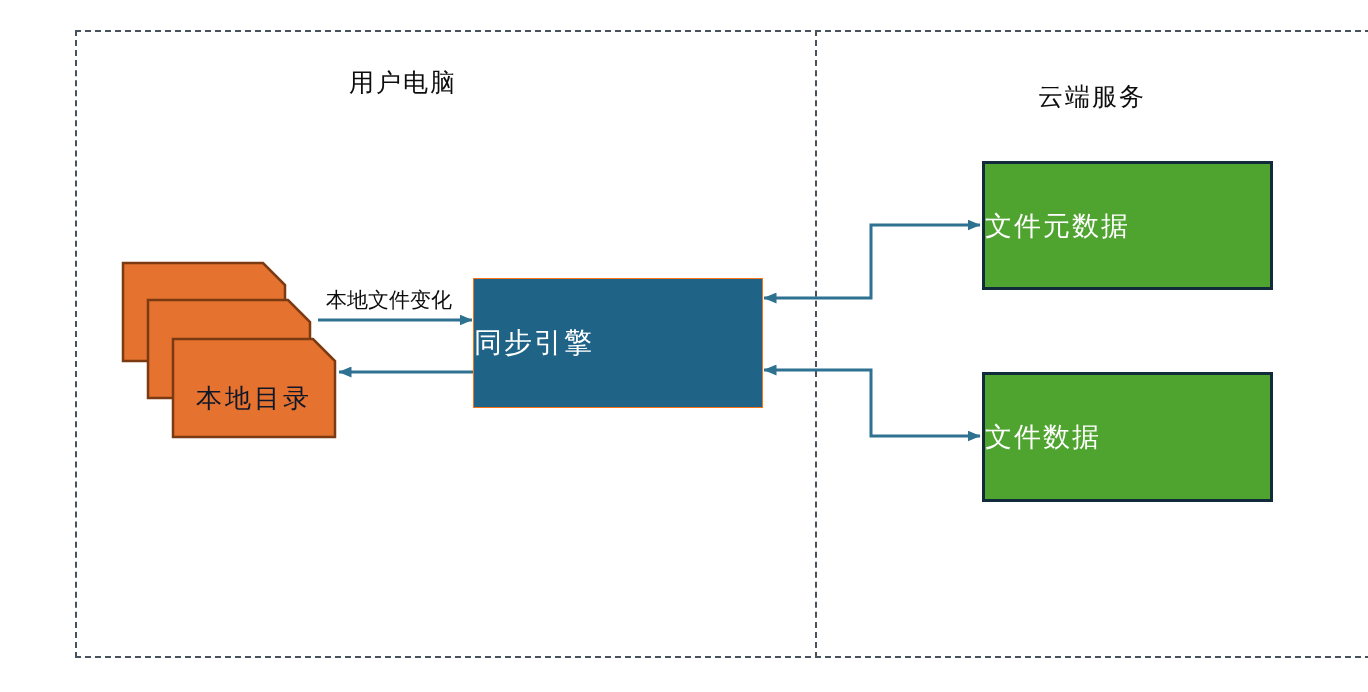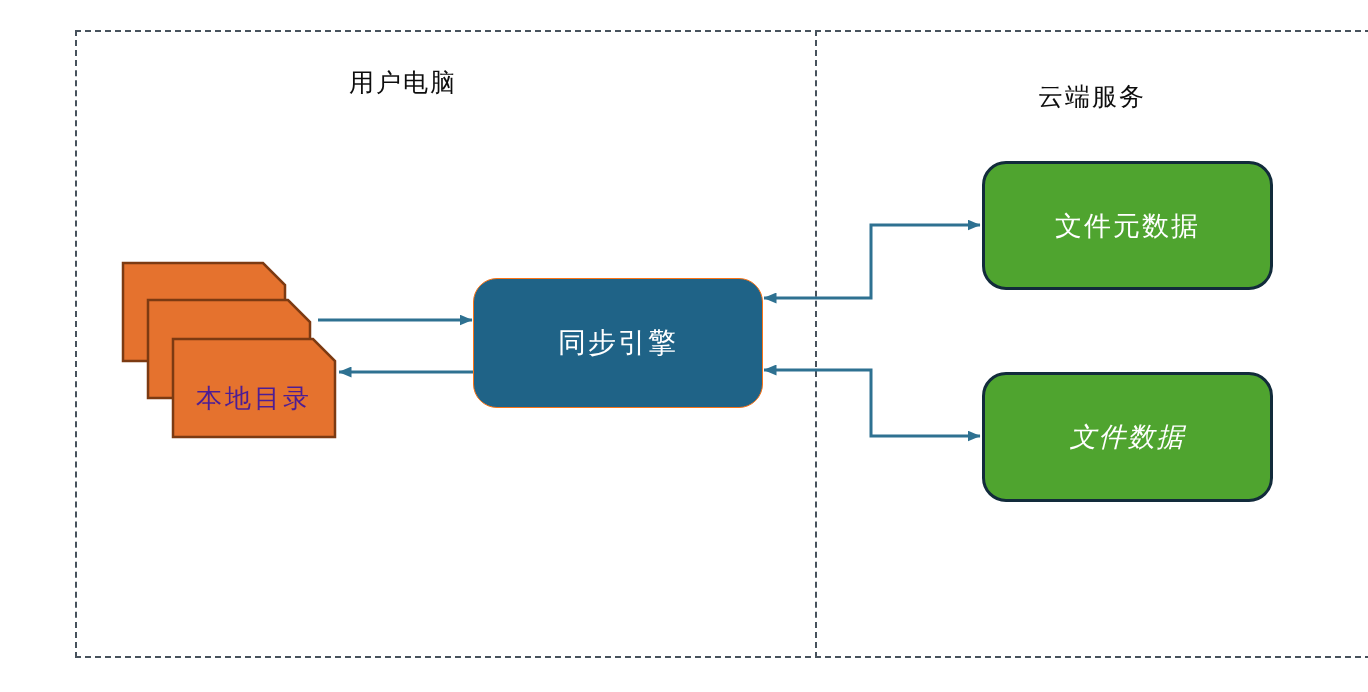"文件元数据" .node { border-radius: 24px -> none; justify-content: center -> flex-start }
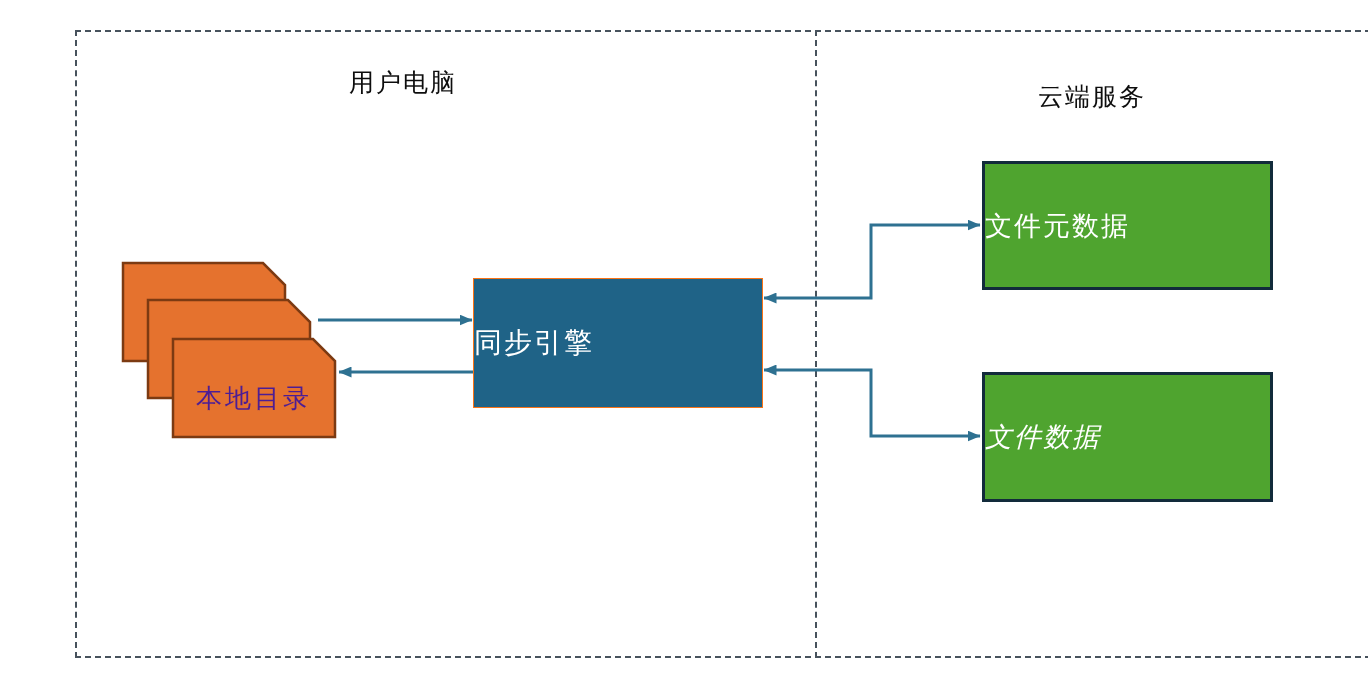"本地文件变化" div.edge-label { html: none -> <div>本地文件变化</div> }
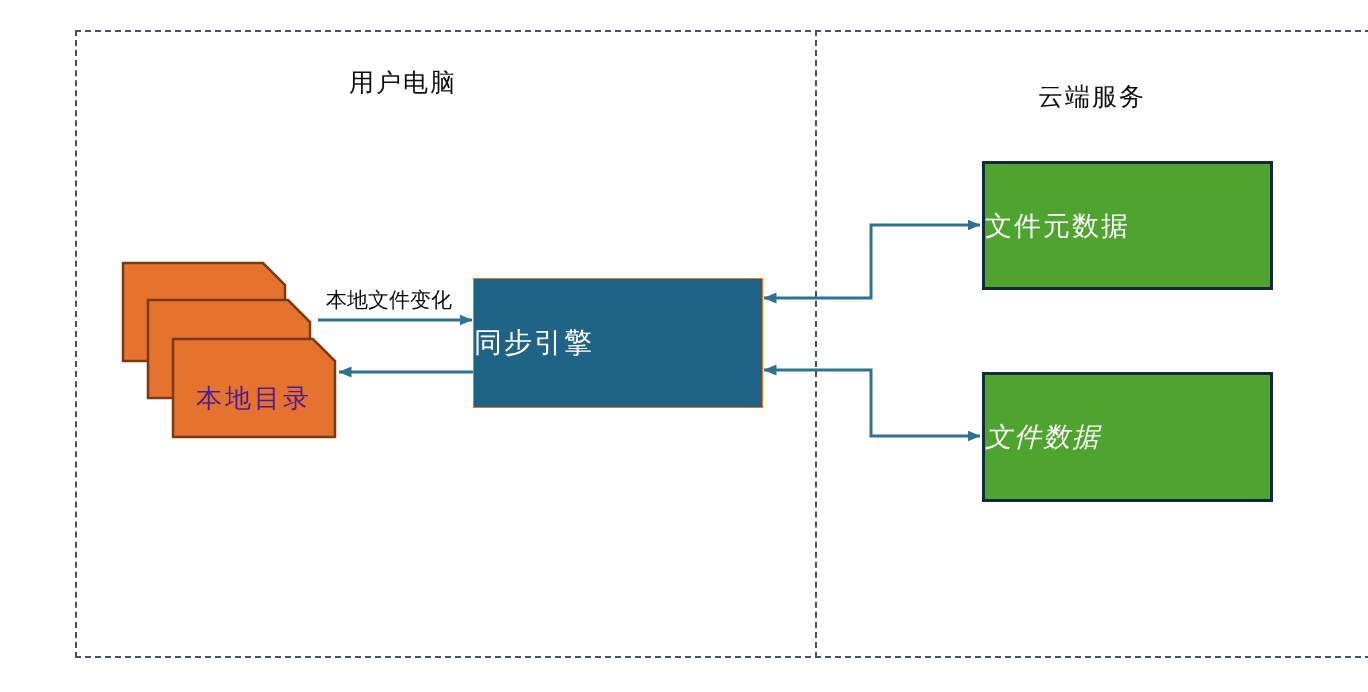"本地目录" .card-label { color: #4c1d95 -> #0f172a }
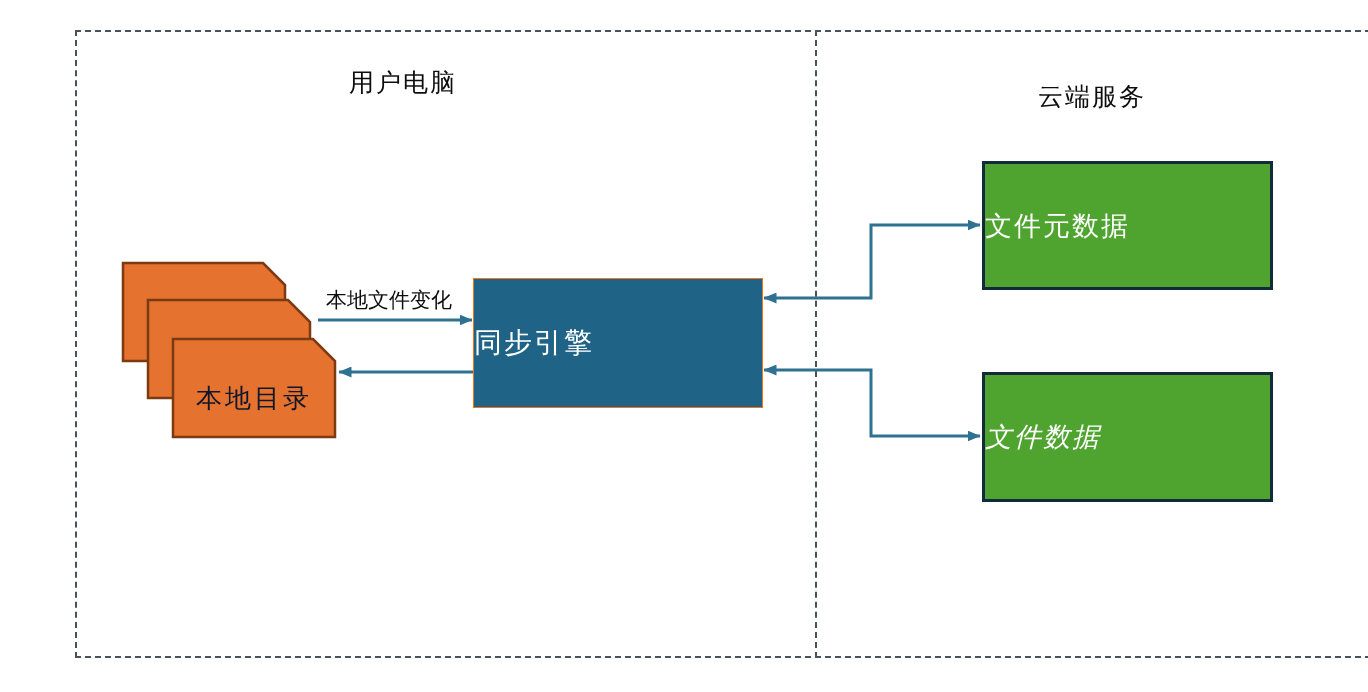"文件数据" .node-filedata { font-style: italic -> none }
